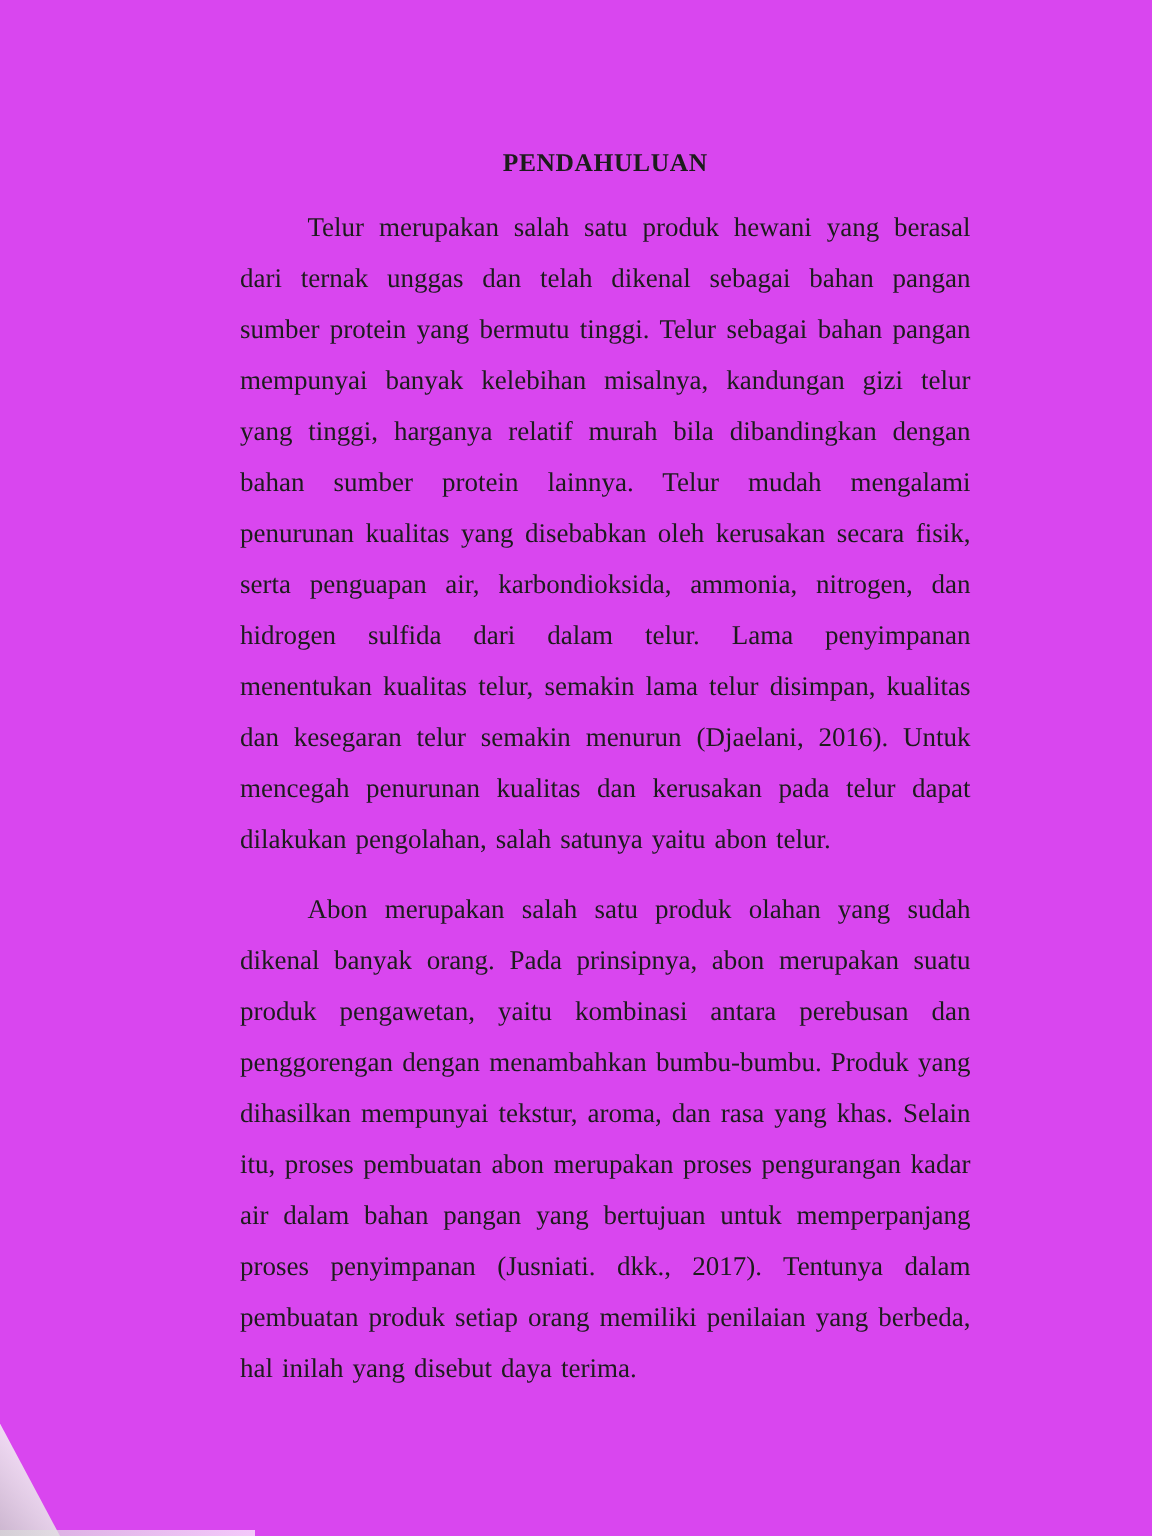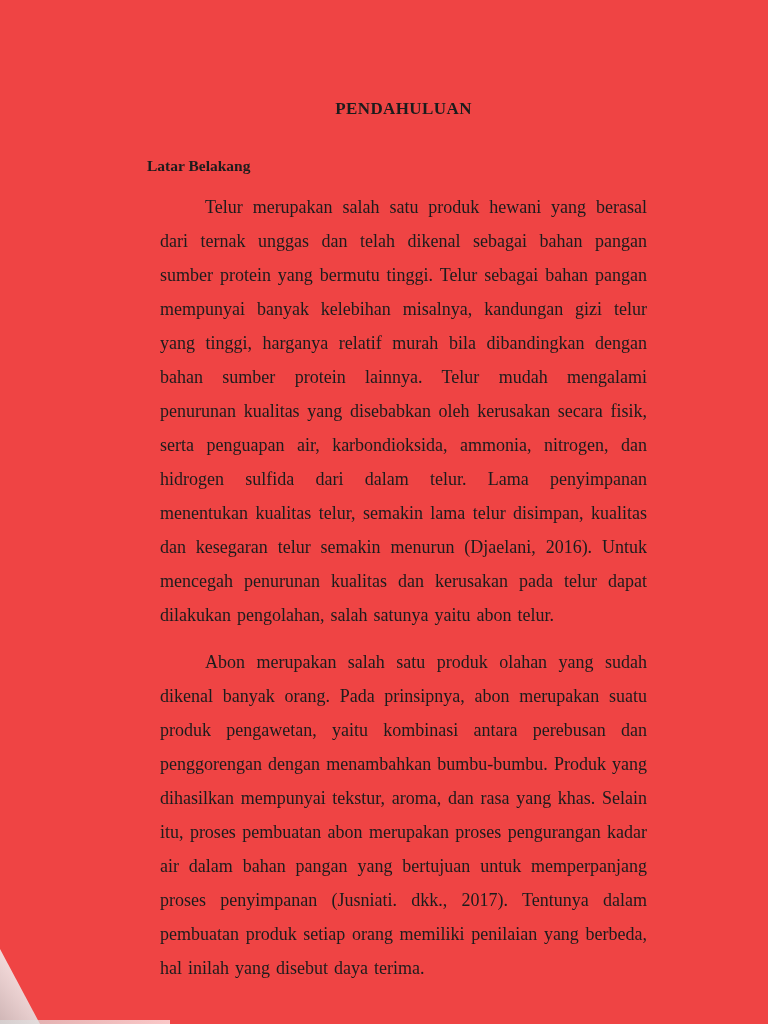"PENDAHULUAN" .doc-page { background: #ef4444 -> #d946ef }
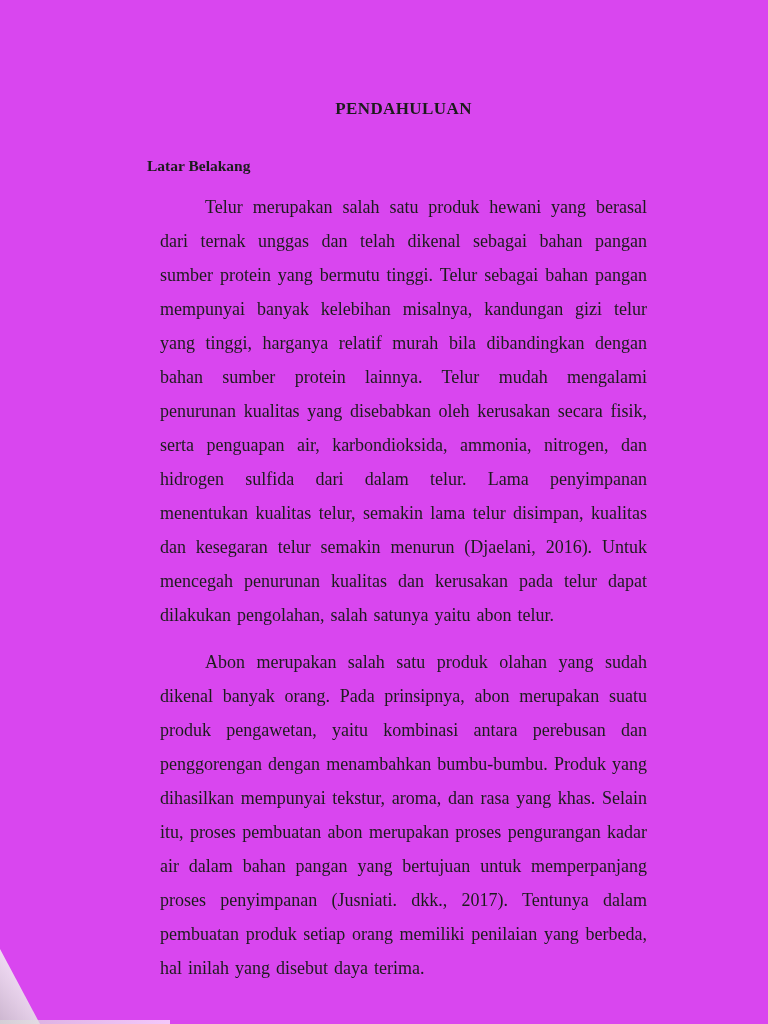"Latar Belakang" h2.section-heading { html: <h2>Latar Belakang</h2> -> none }
